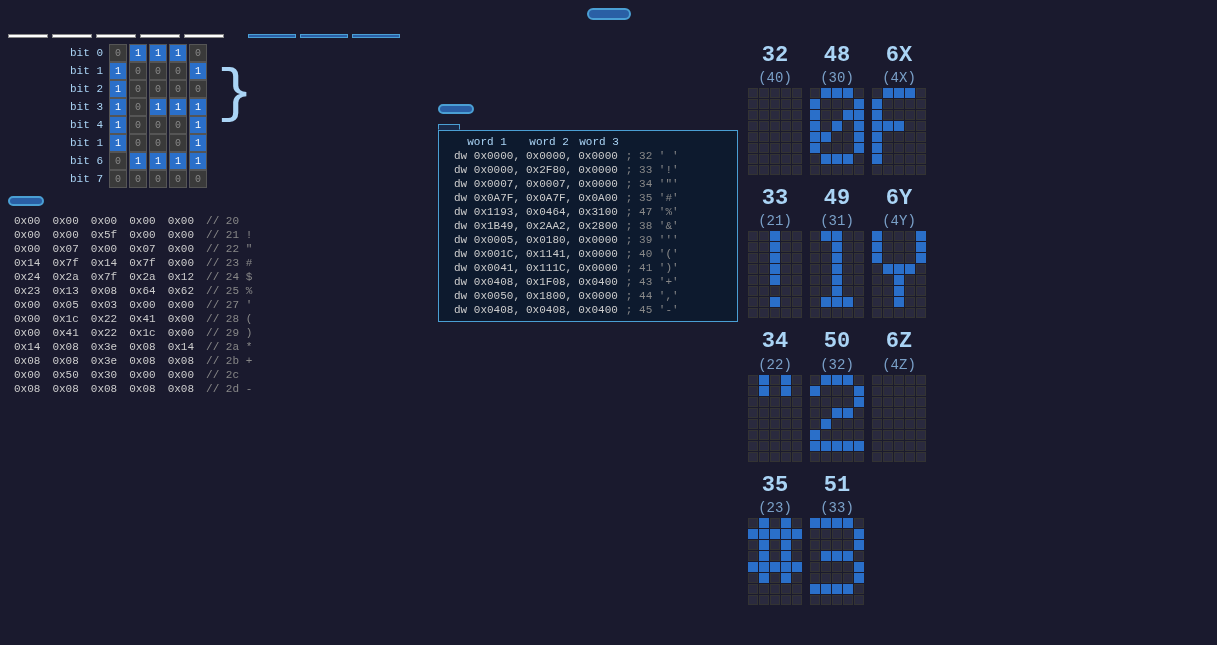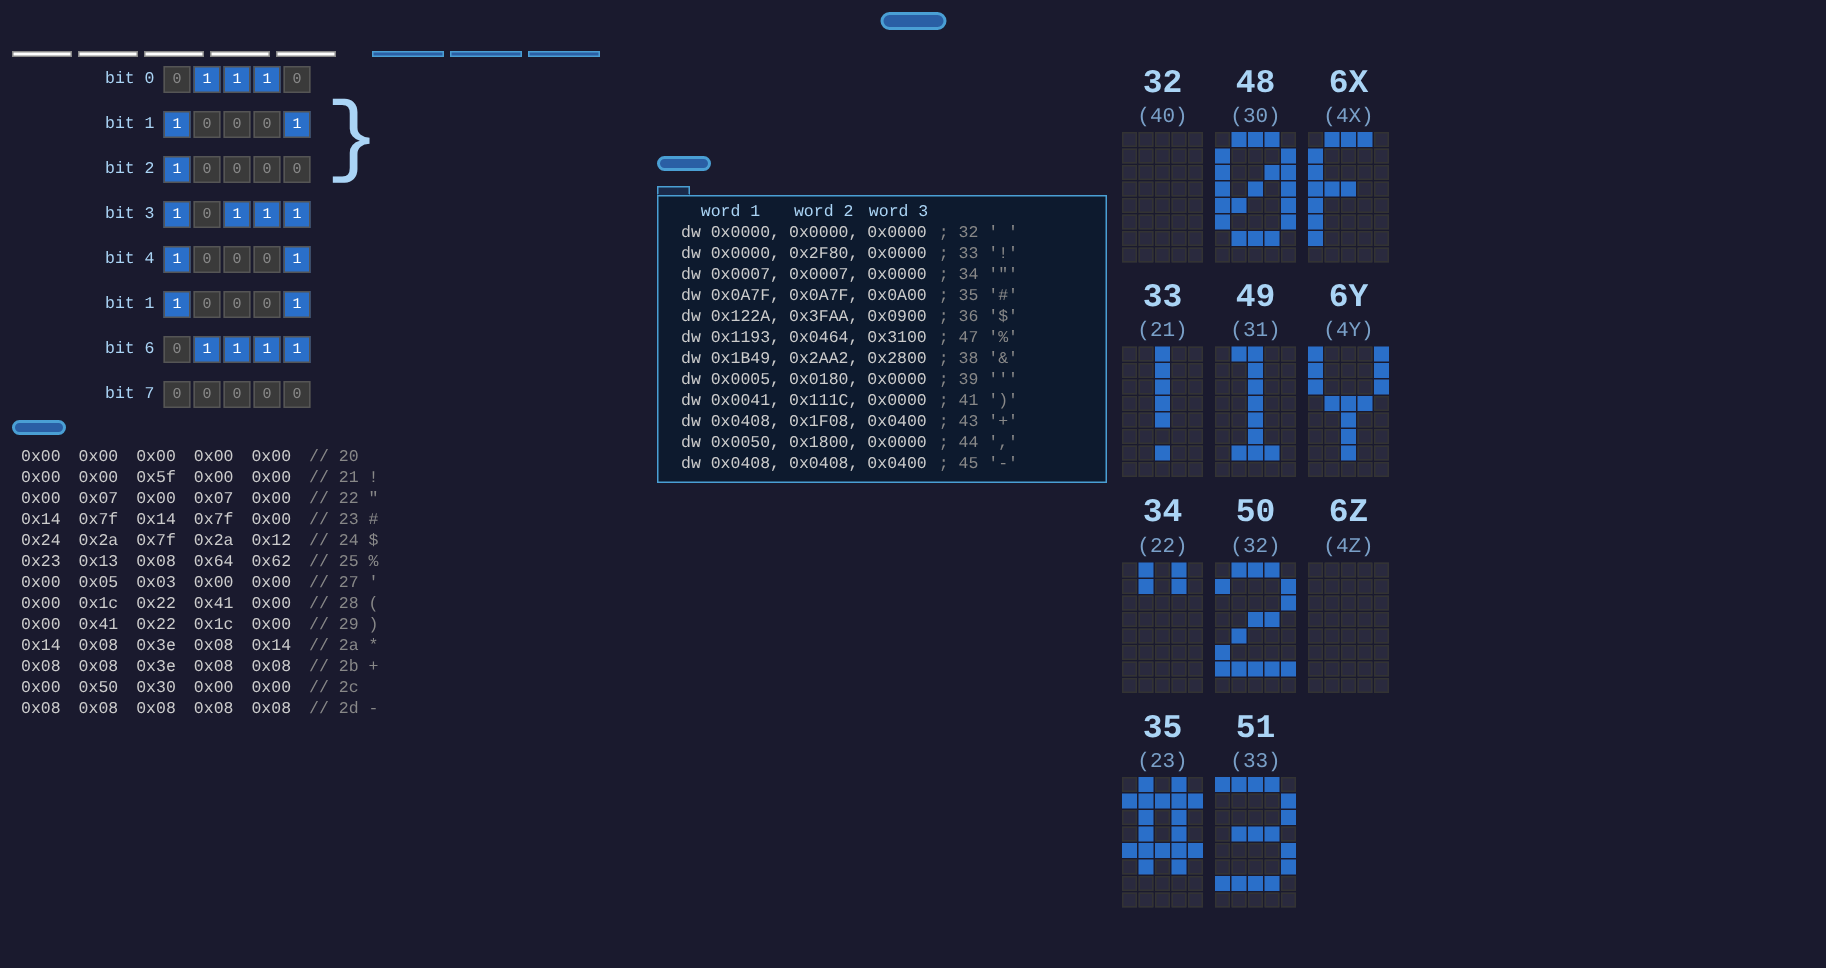"bit 0" .bit-grid { gap: 12px -> 0 }
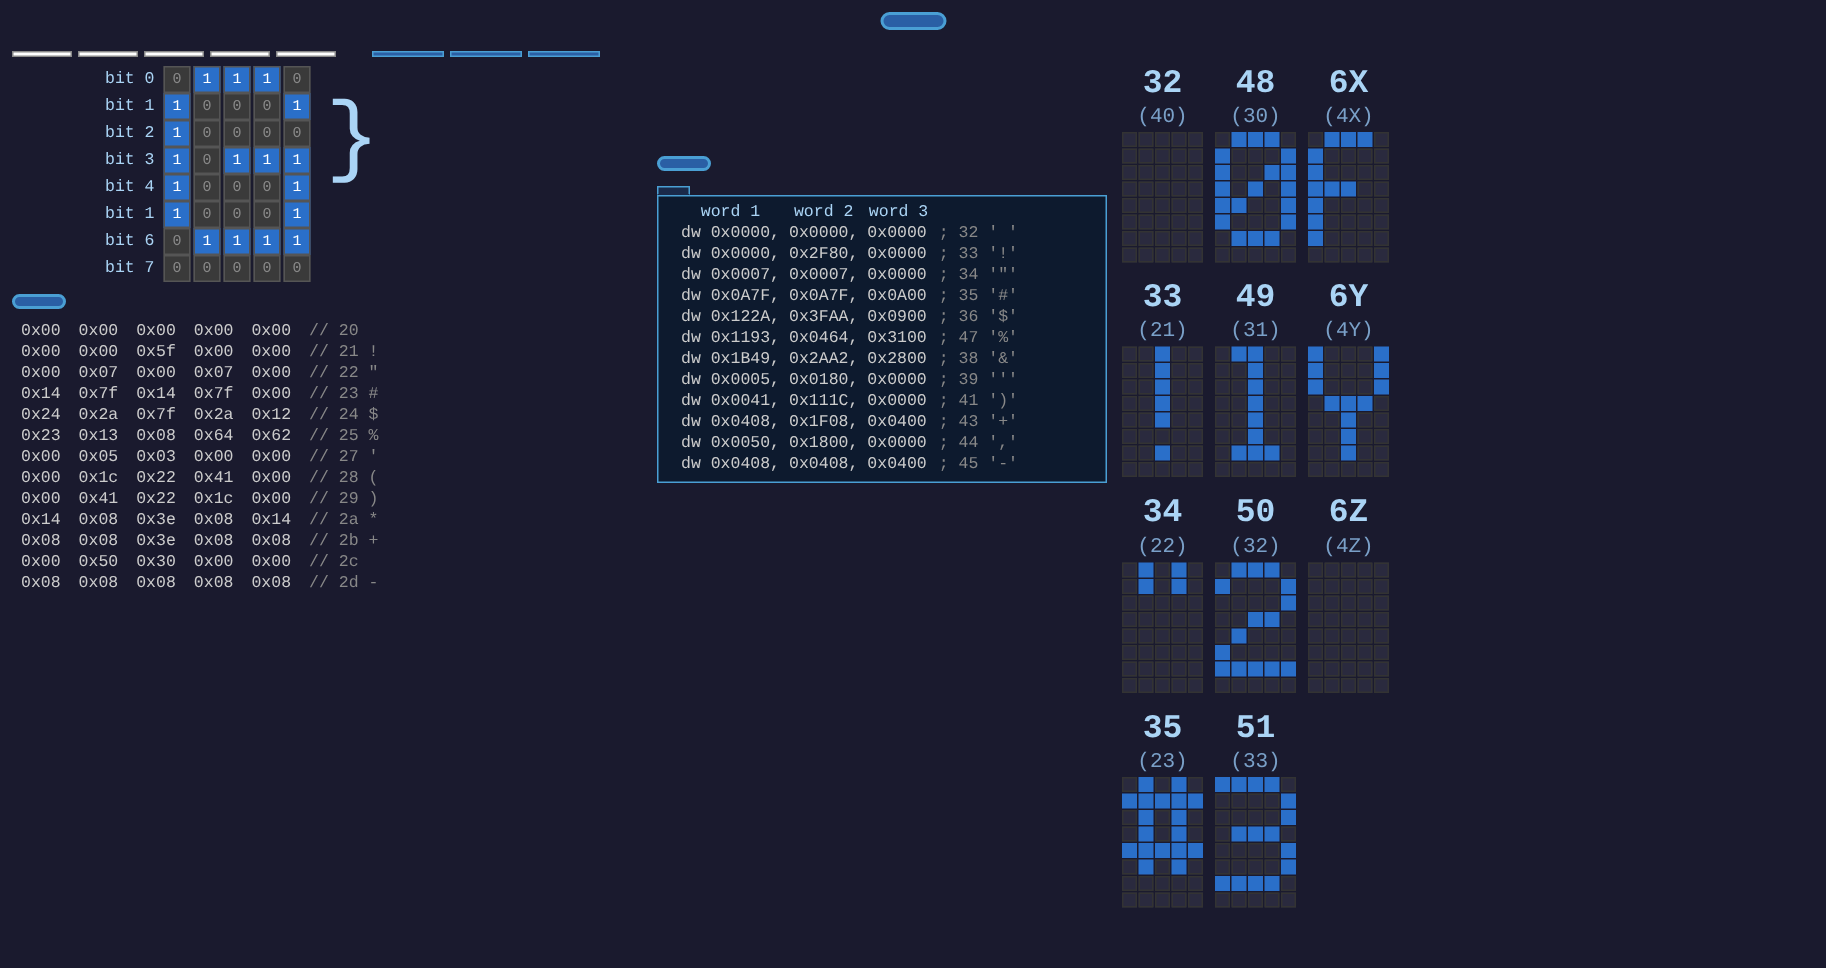"dw 0x122A," tr { html: <tr> <td></td> <td>dw 0x122A,</td> <td>0x3FAA,</td> <td>0x0900</td> <td>; 36 '$'</td> </tr> -> none }
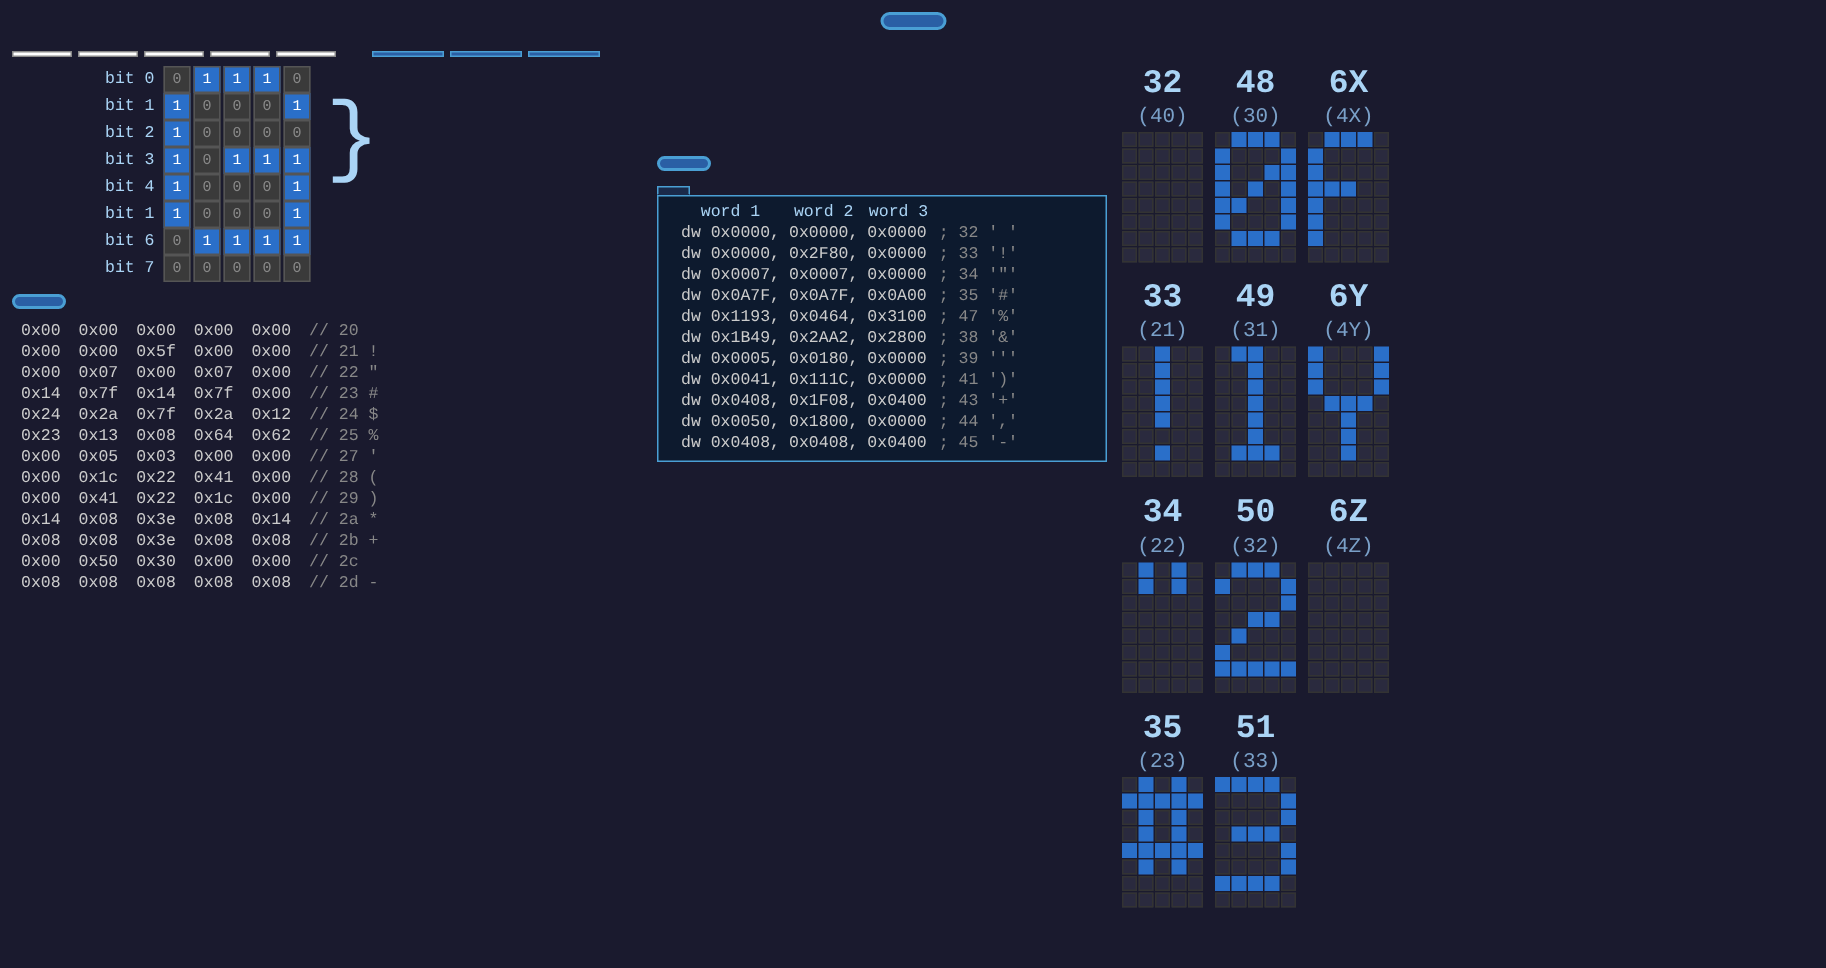"dw 0x001C," tr { html: none -> <tr> <td></td> <td>dw 0x001C,</td> <td>0x1141,</td> <td>0x0000</td> <td>; 40 '('</td> </tr> }
